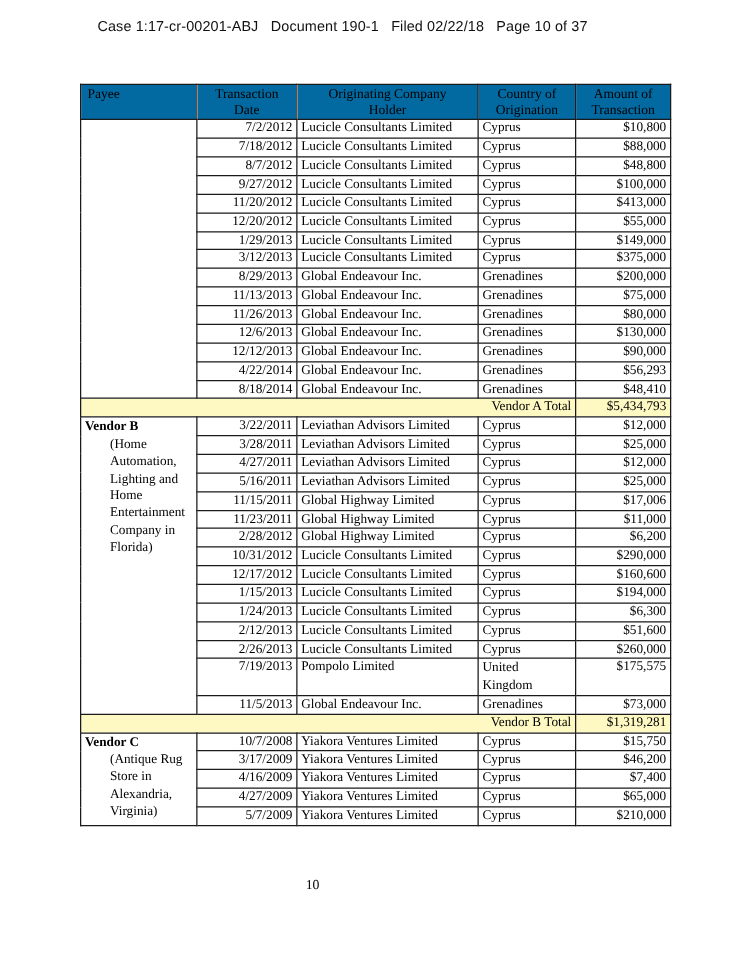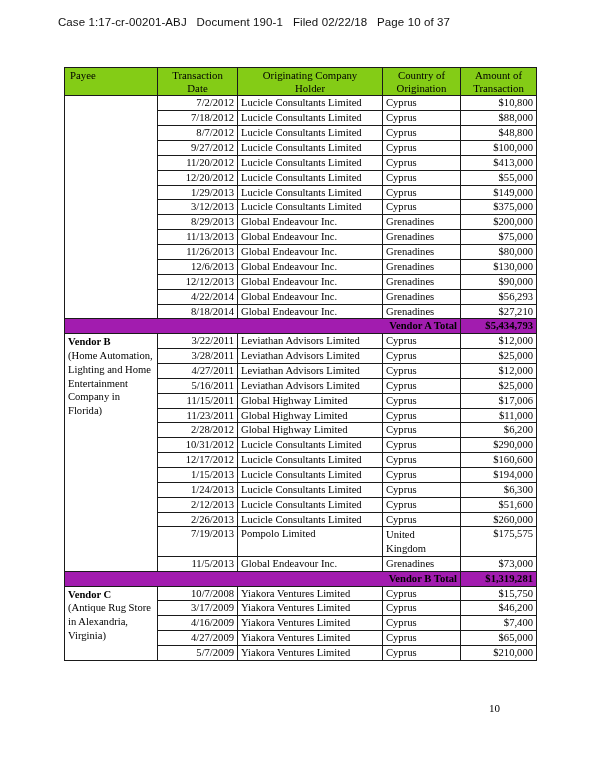"Case 1:17-cr-00201-ABJ Document 190-1" #case-header { padding-left: none -> 20px }
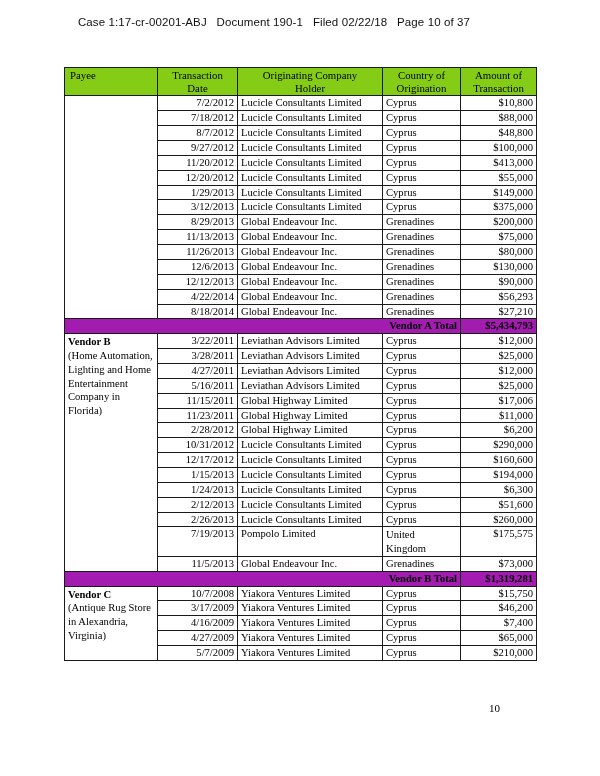"Payee" thead th { background: #84cc16 -> #0369a1 }
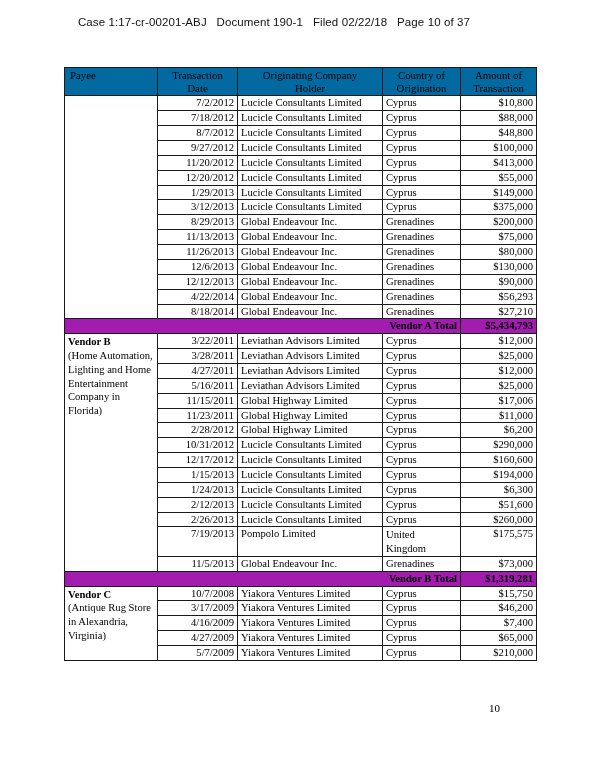"$27,210" td.amount { text: $27,210 -> $48,410 }
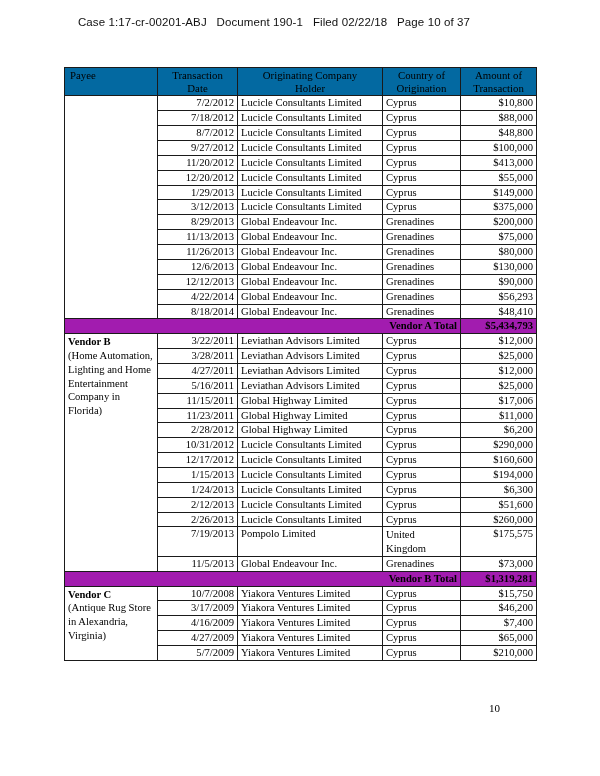"Vendor A Total" tr.total-row td { background: #a21caf -> #fef9c3; font-weight: bold -> normal }
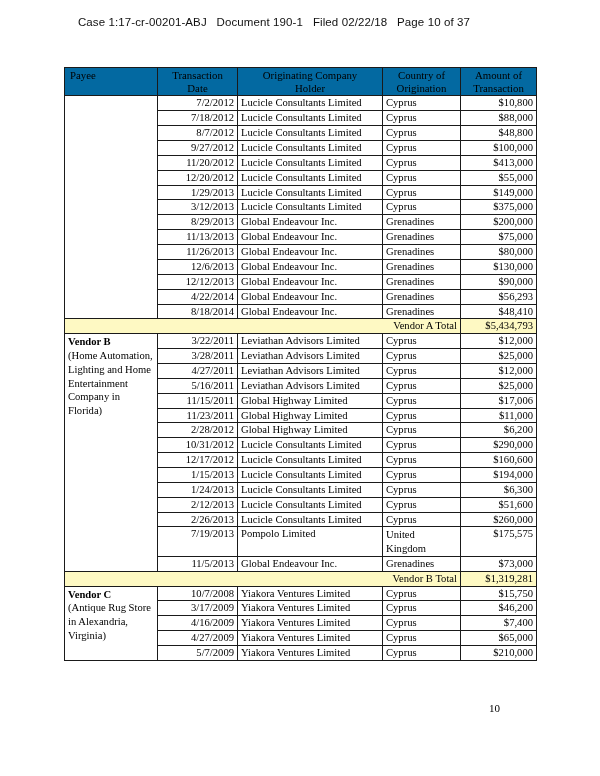"(Home Automation, Lighting and Home" td.payee-cell .vdesc { margin-left: none -> 20px }
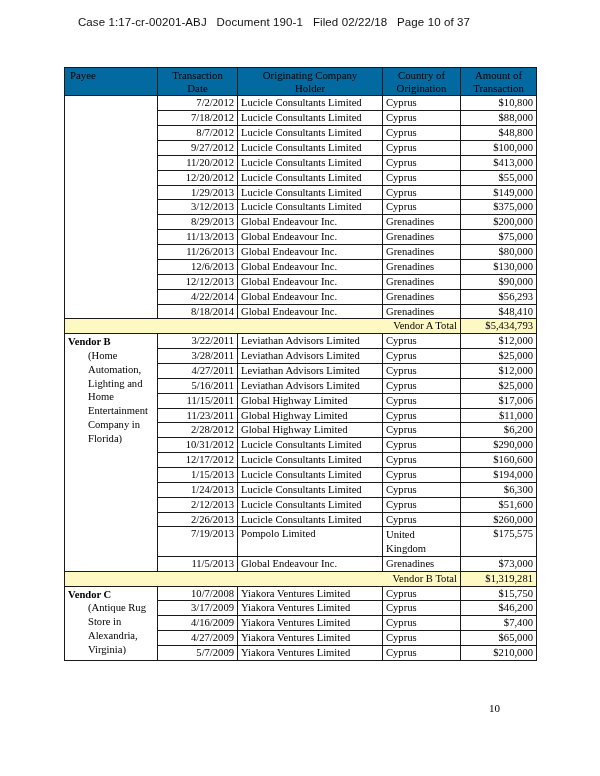"10" #page-number { text-align: right -> center }
